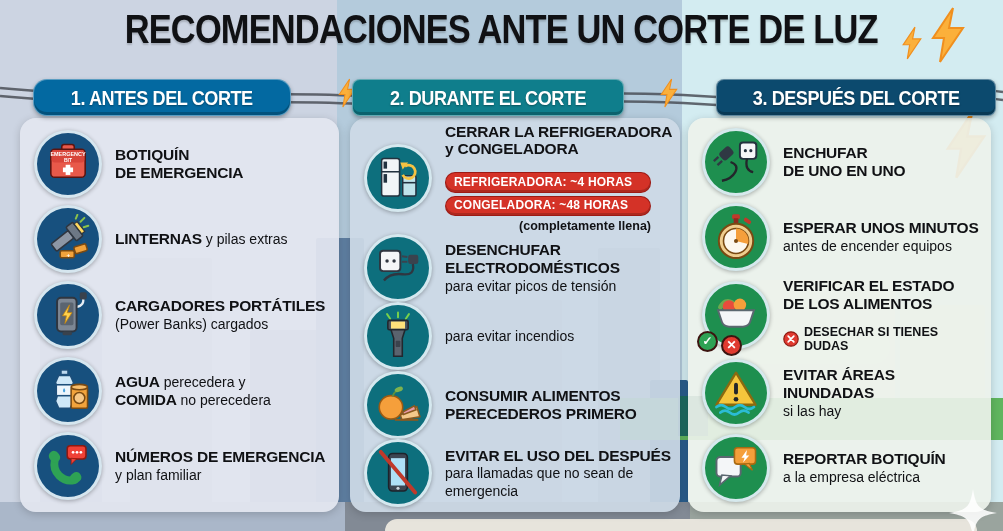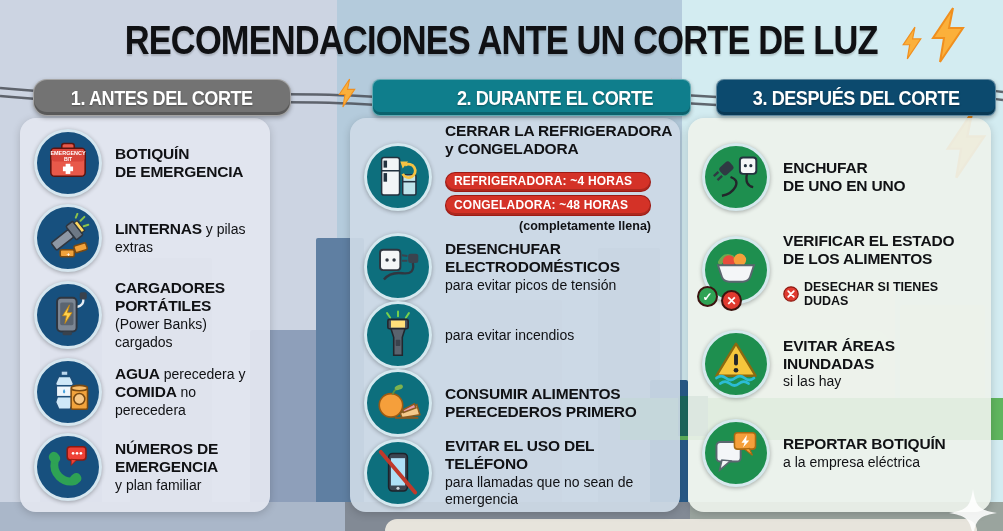"RECOMENDACIONES ANTE UN CORTE DE" .title-row { align-items: flex-end -> flex-start }
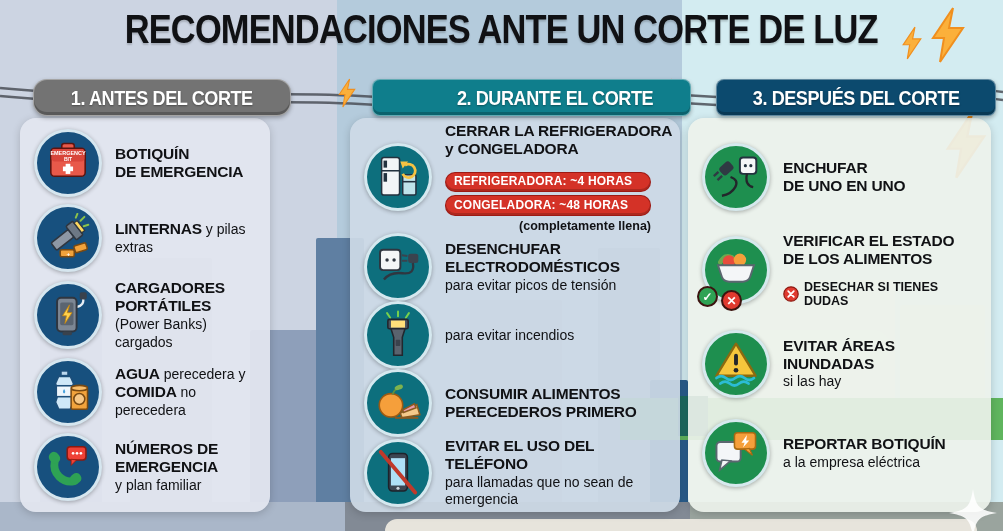"1. ANTES DEL CORTE" div.hdr { background: #737373 -> #0369a1 }
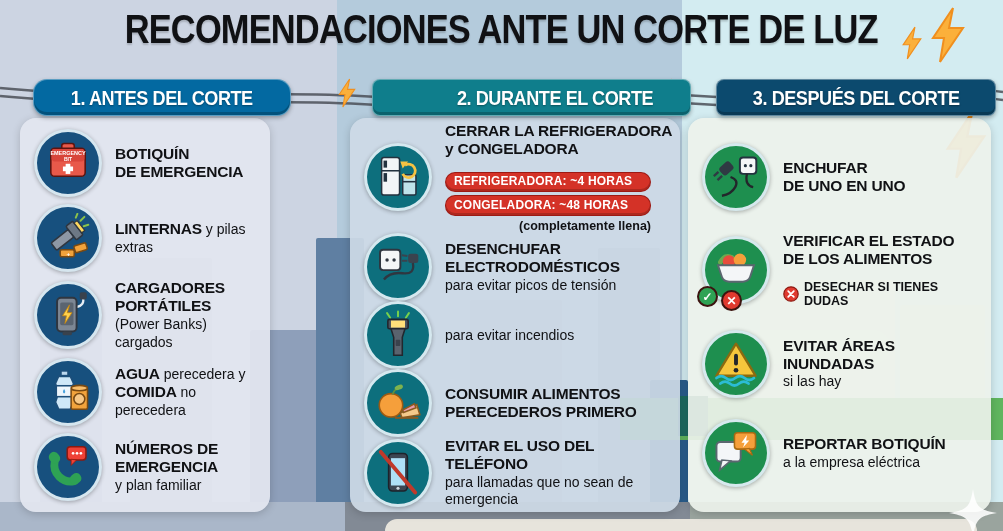"2. DURANTE EL CORTE" .hdr.h2 { left: 372px -> 352px; padding-left: 47px -> none }
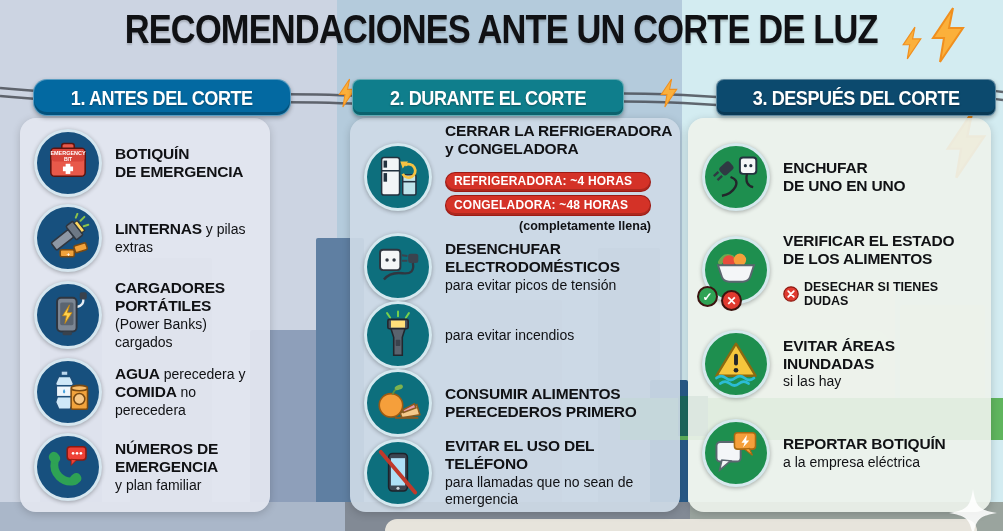"BOTIQUÍN" .panel.p1 { width: 250px -> 319px }
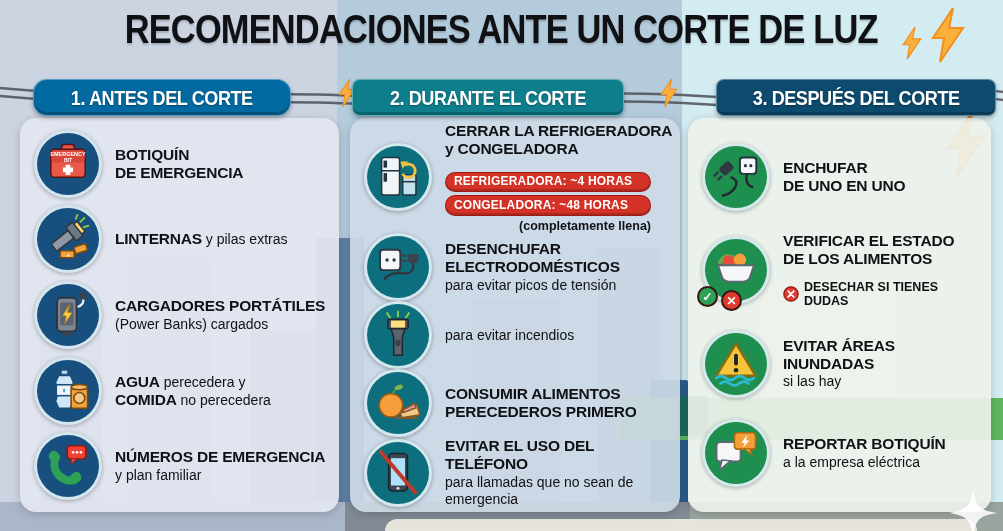"ESPERAR UNOS MINUTOS" div.row { html: none -> <div> <div> <svg> <rect></rect> <rect></rect> <rect></rect> <circle></circle> <circle></circle> <path></path> <circle></circle> </svg> </div> <div> <div><span>ESPERAR UNOS MINUTOS</span></div> <div><span>antes de encender equipos</span></div> </div> </div> }
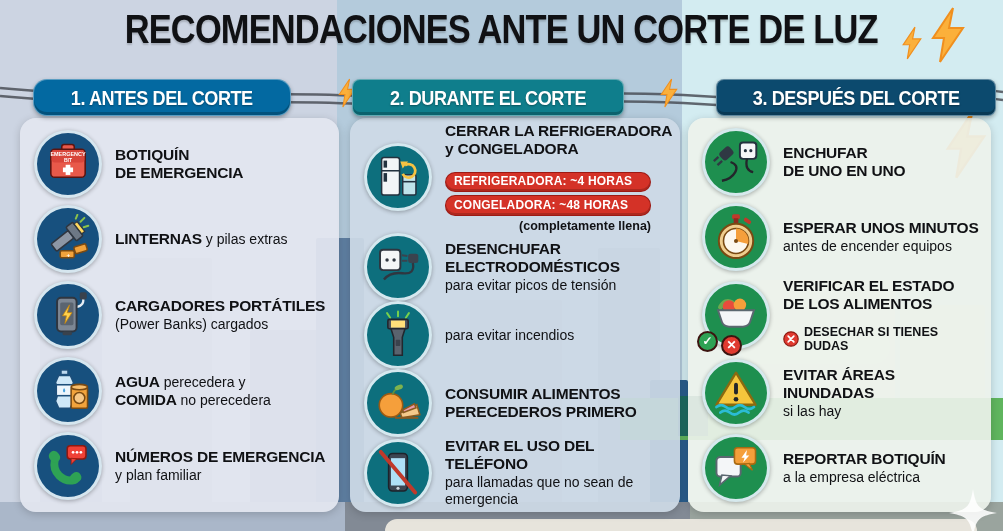"EVITAR EL USO DEL TELÉFONO" span.b { text: TELÉFONO -> DESPUÉS }
